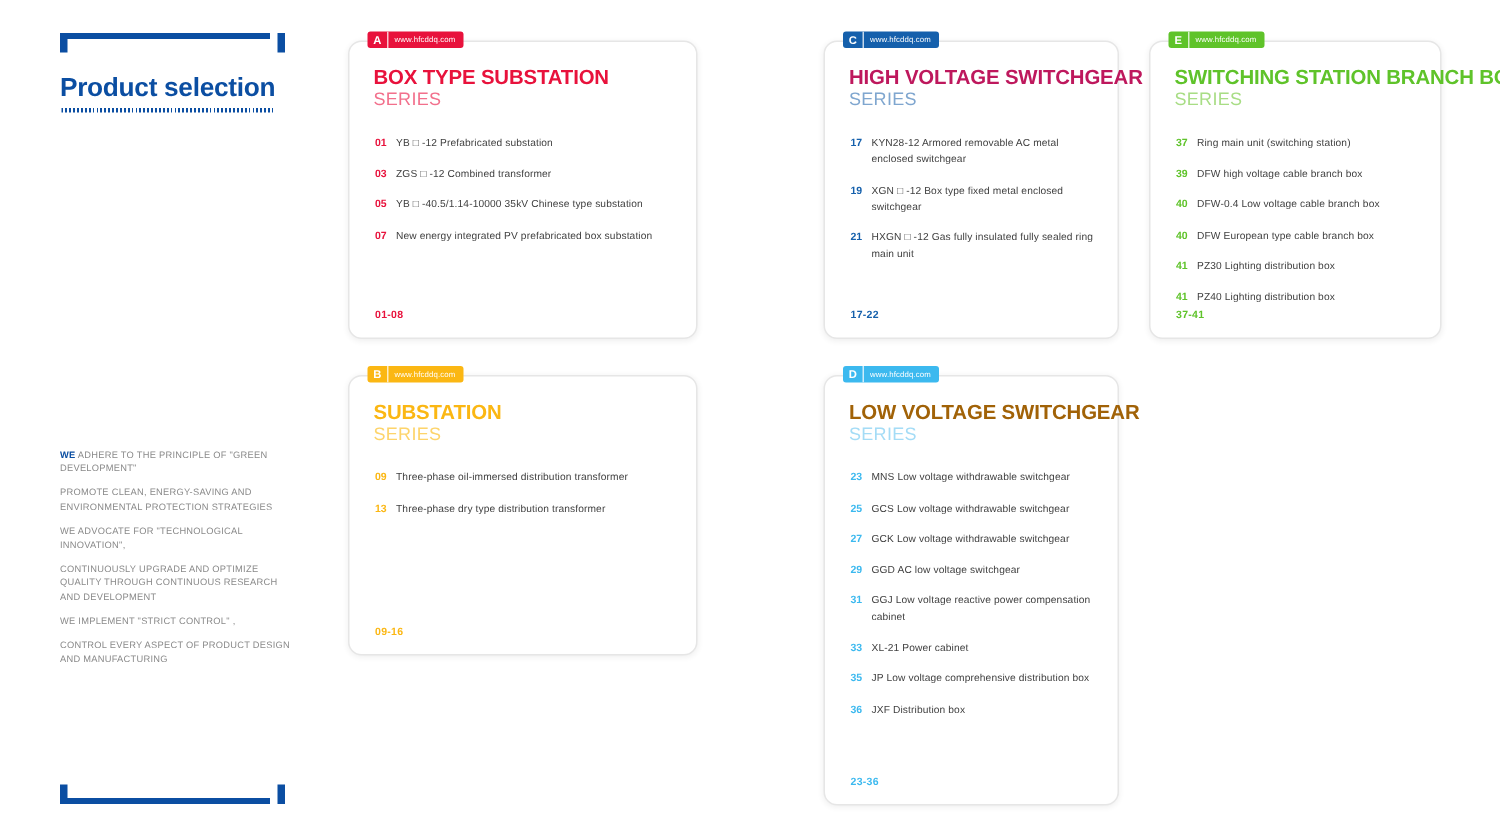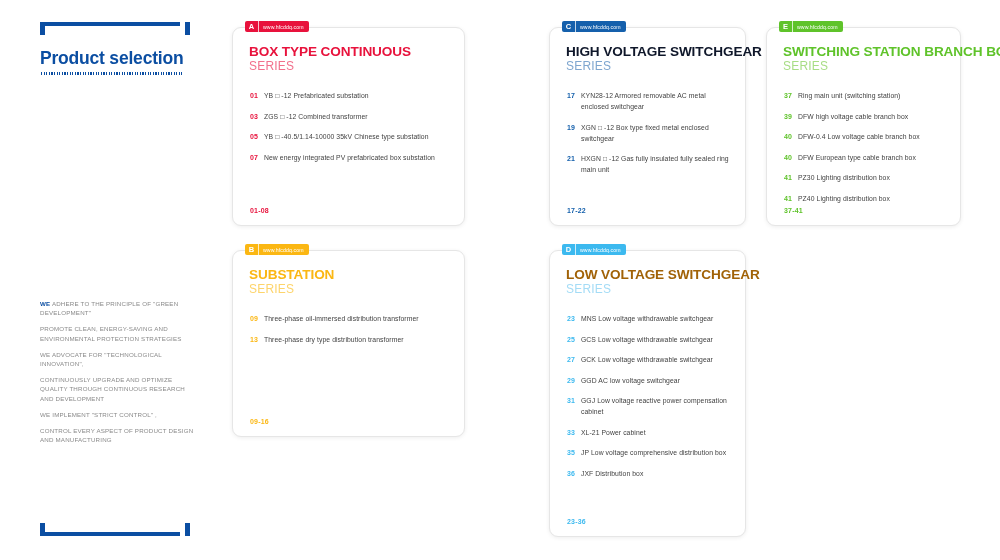"BOX TYPE CONTINUOUS" div.card-title { text: CONTINUOUS -> SUBSTATION }
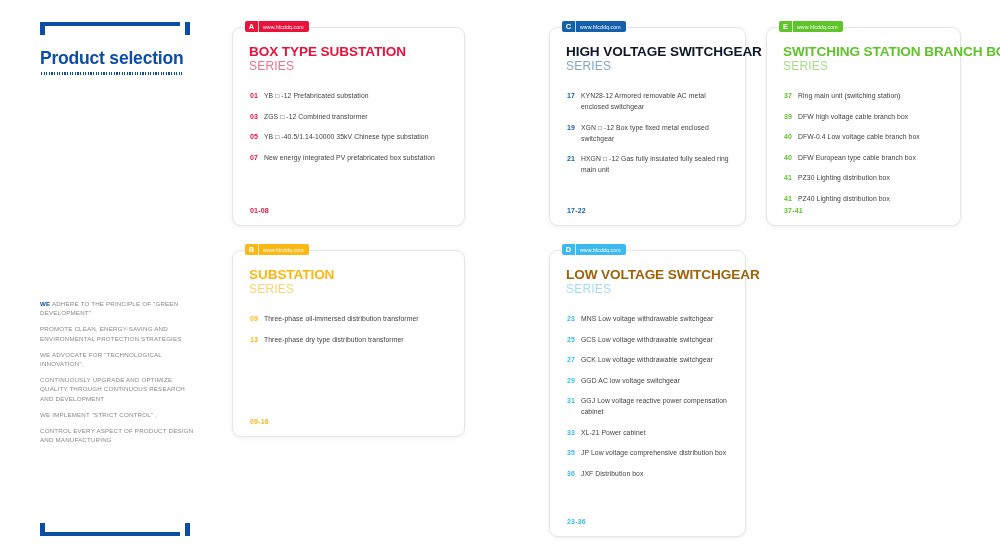"HIGH VOLTAGE SWITCHGEAR" div.card-title { color: #0f172a -> #be185d }
